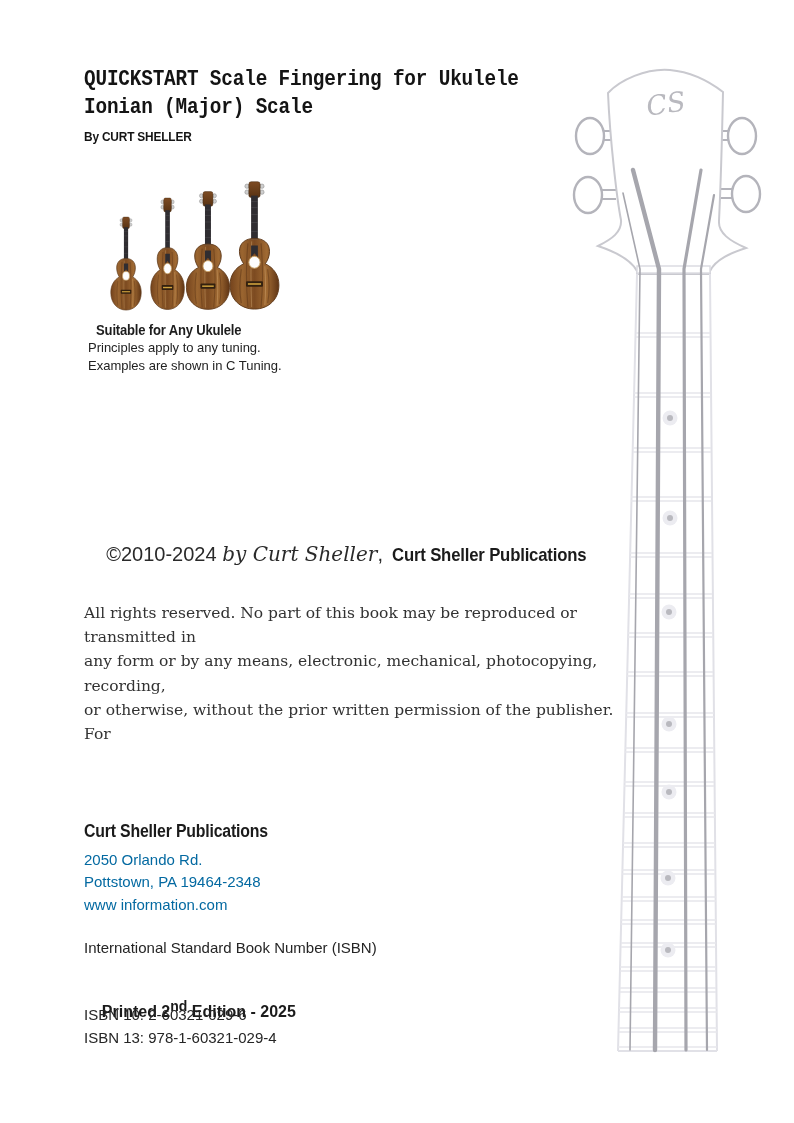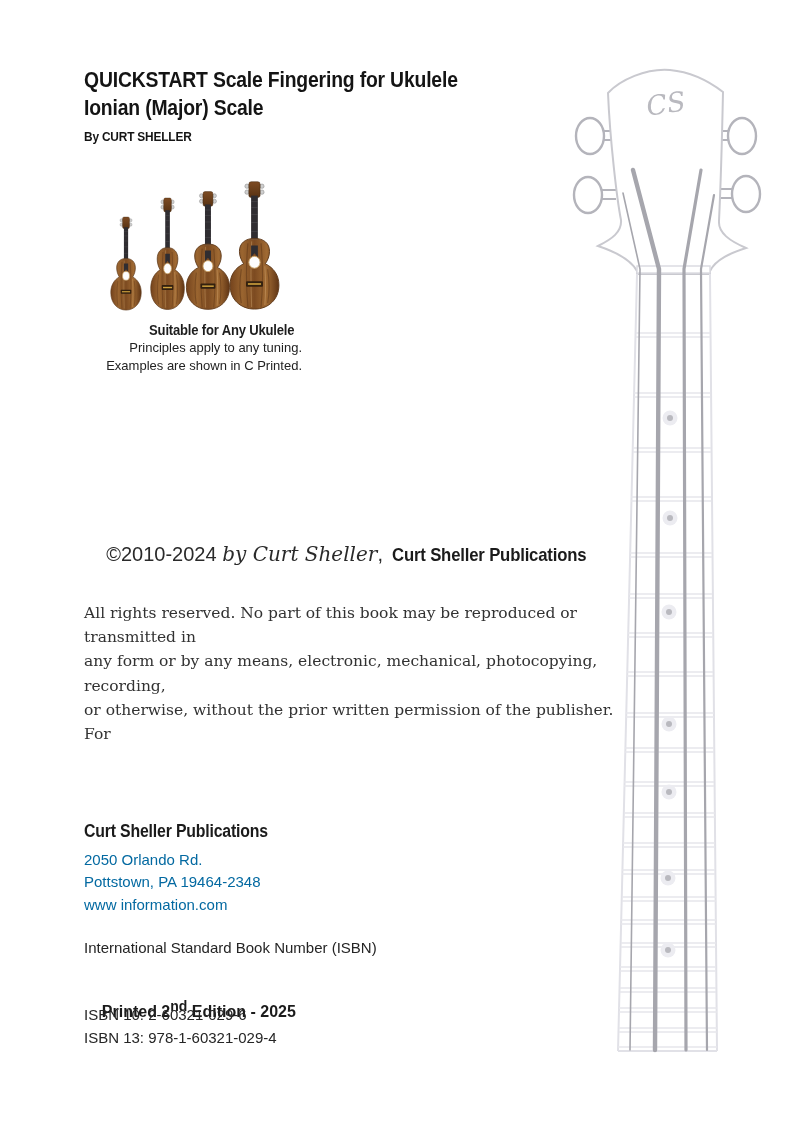"QUICKSTART Scale Fingering for Ukulele" .title { font-family: none -> Liberation Mono, monospace }
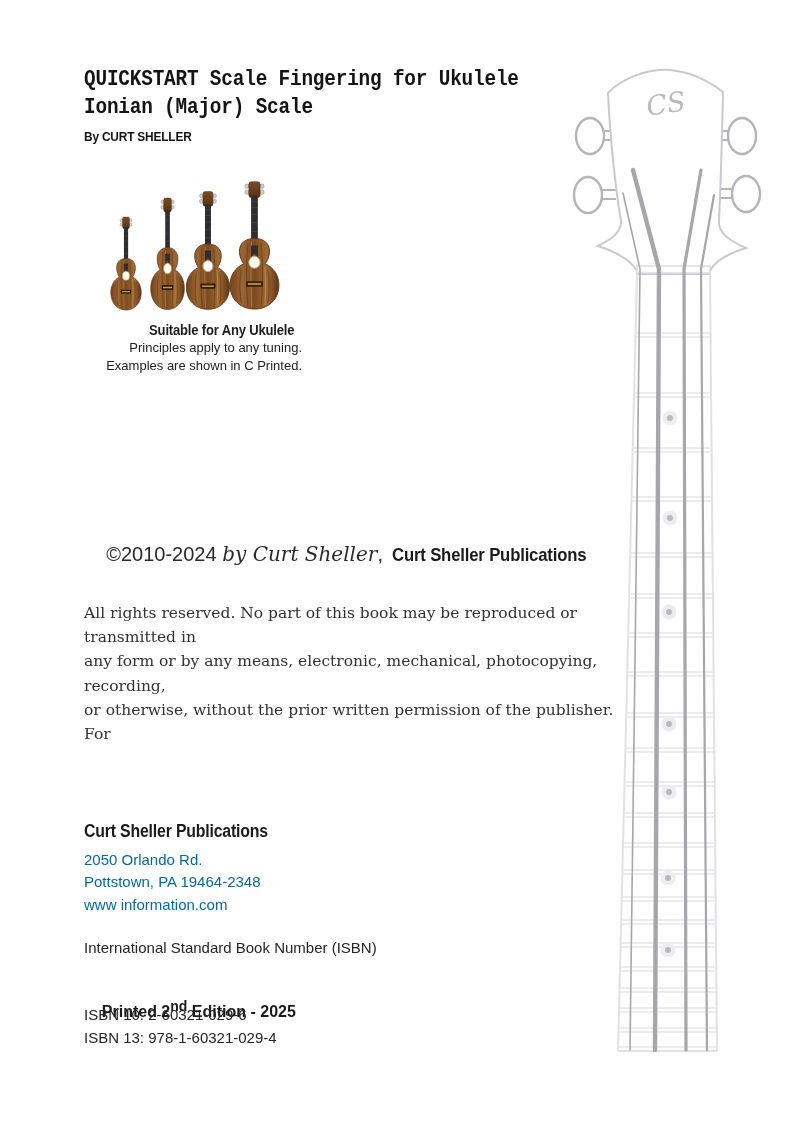"Suitable for Any Ukulele" .figcap { text-align: right -> left }
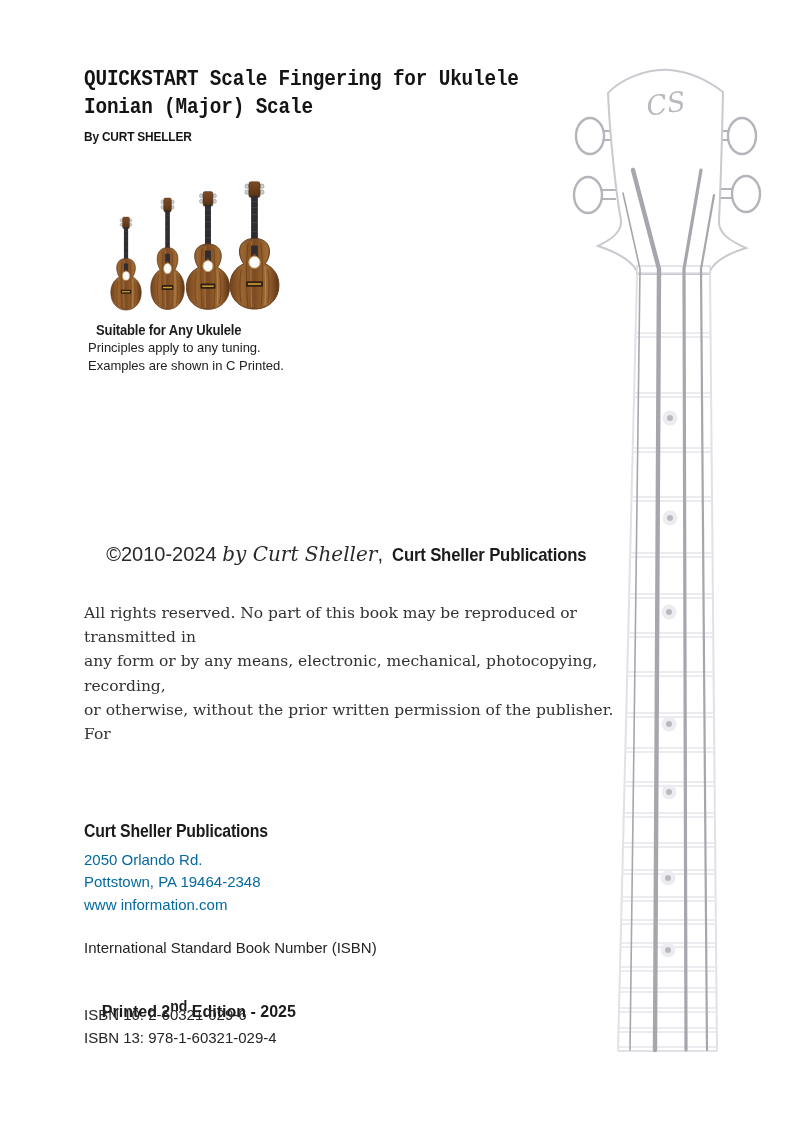"Examples are shown in C" div.cap-note { text: Printed -> Tuning }
